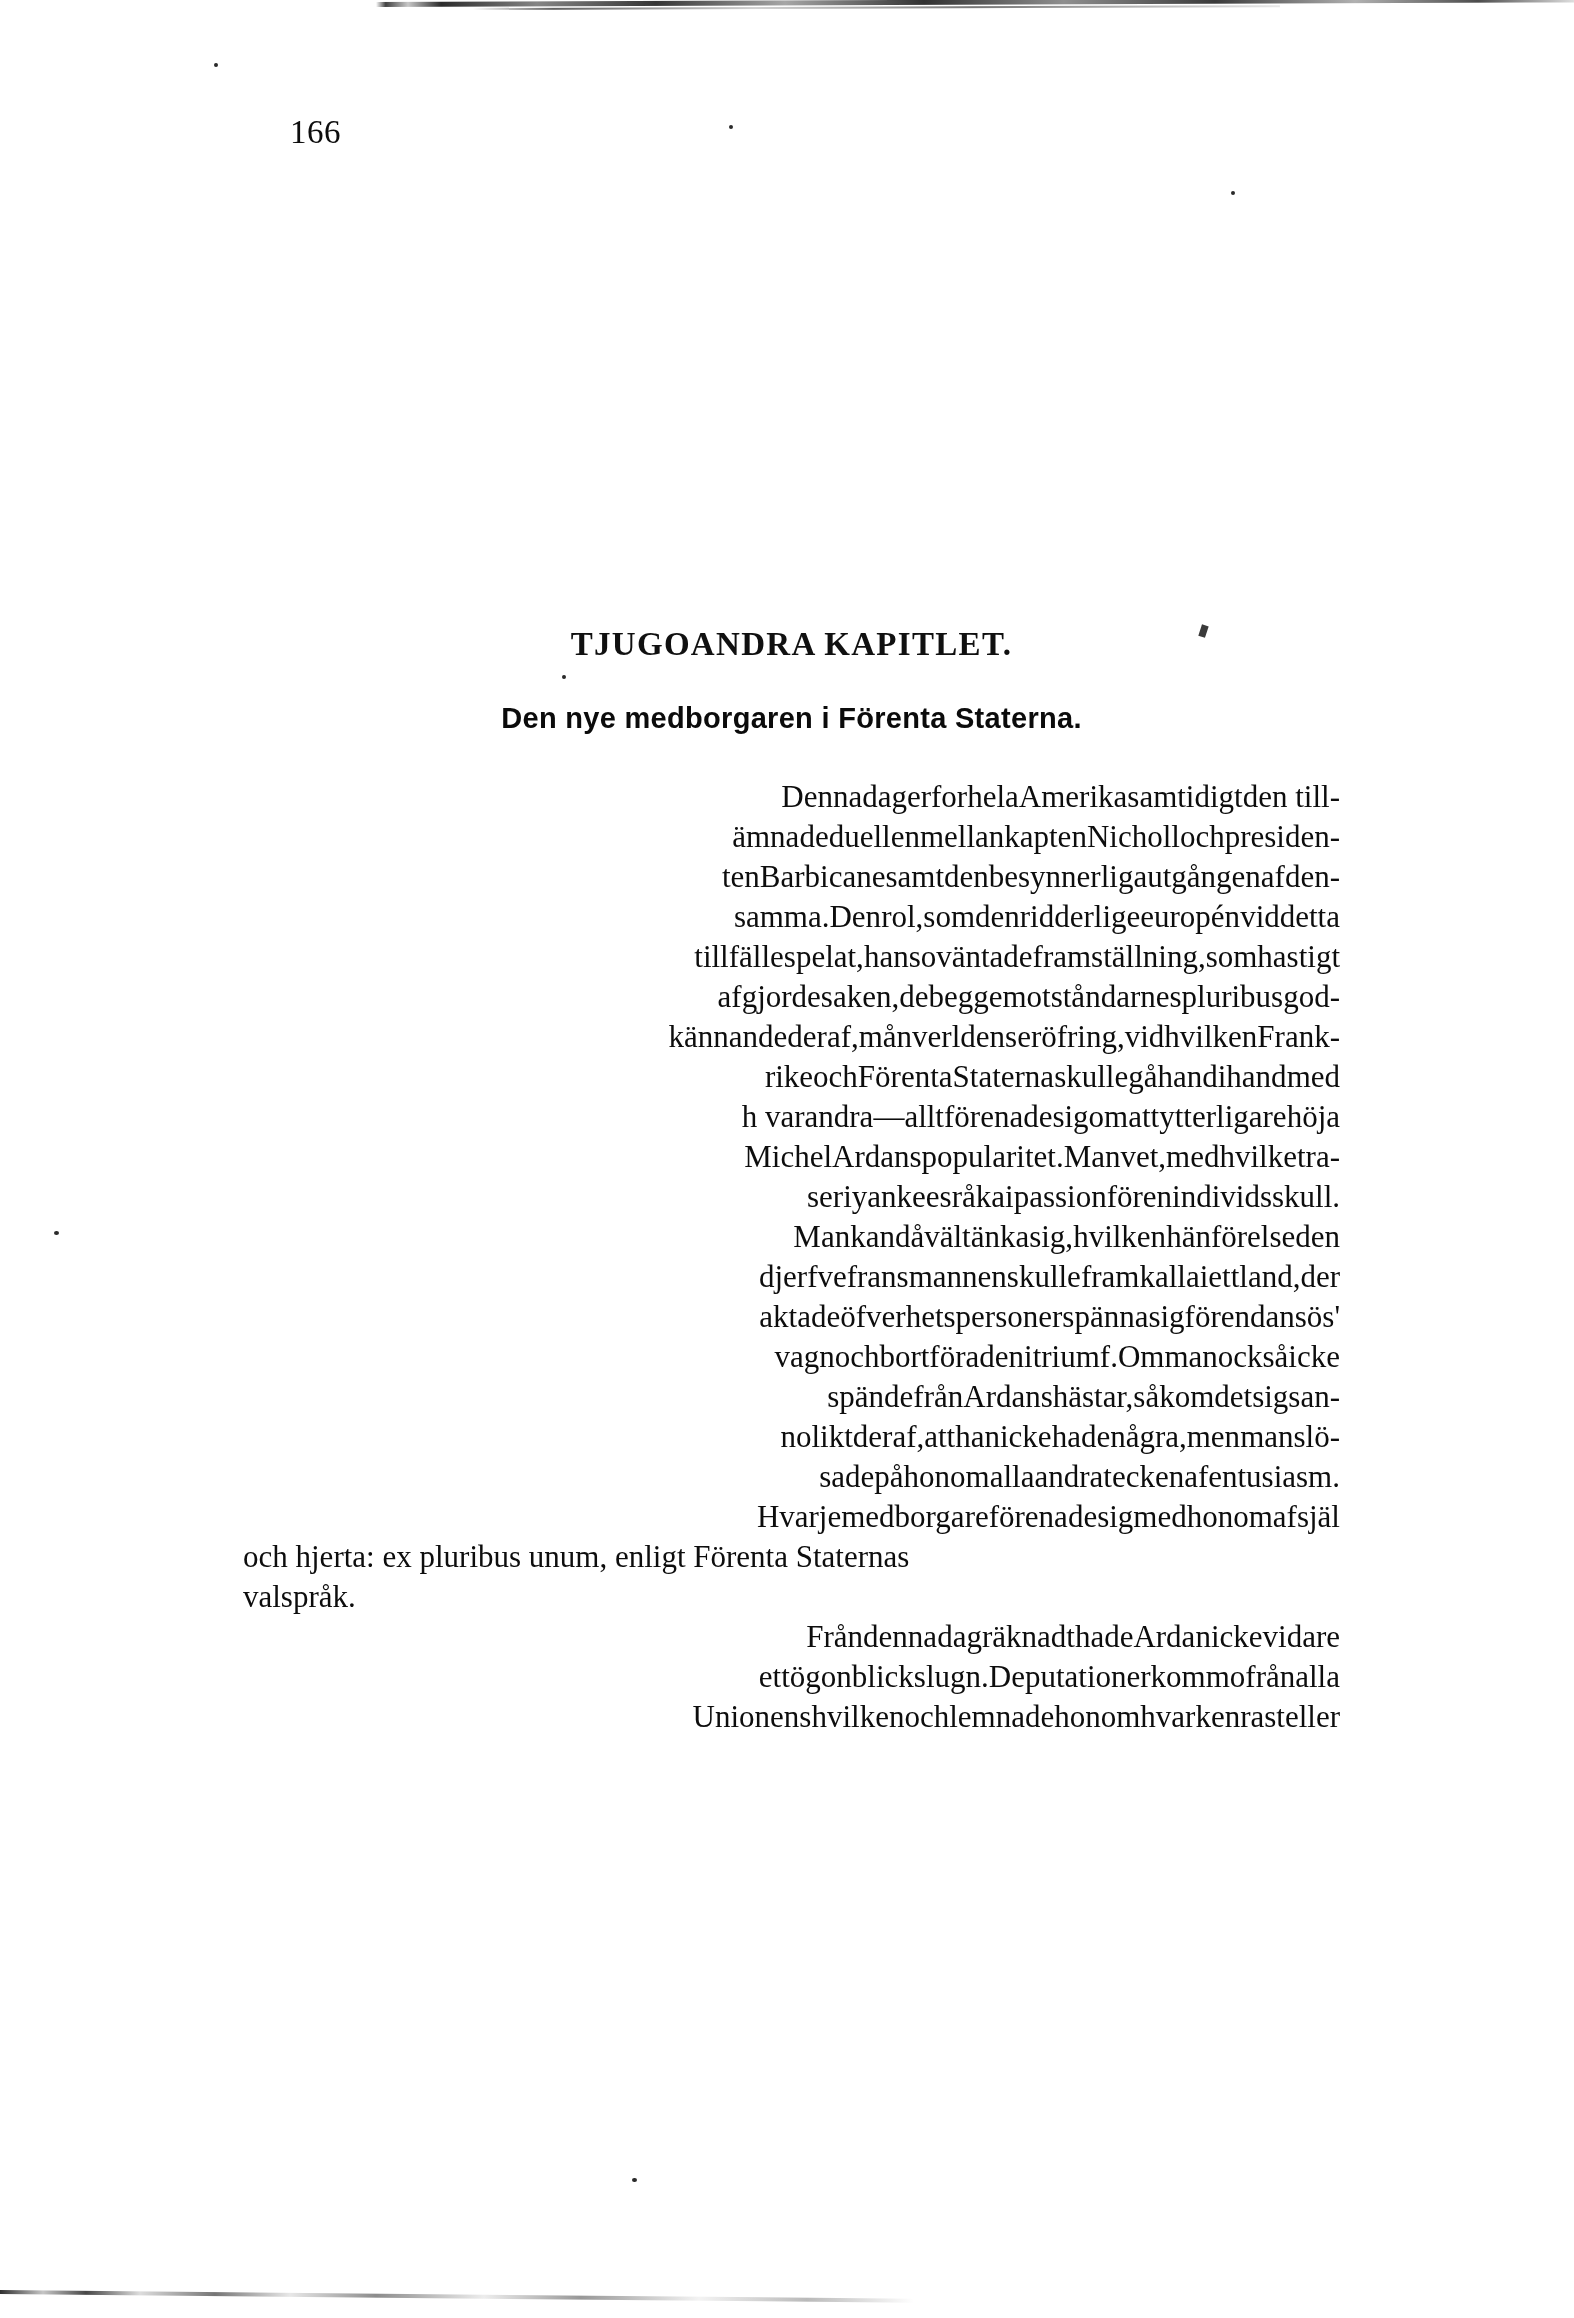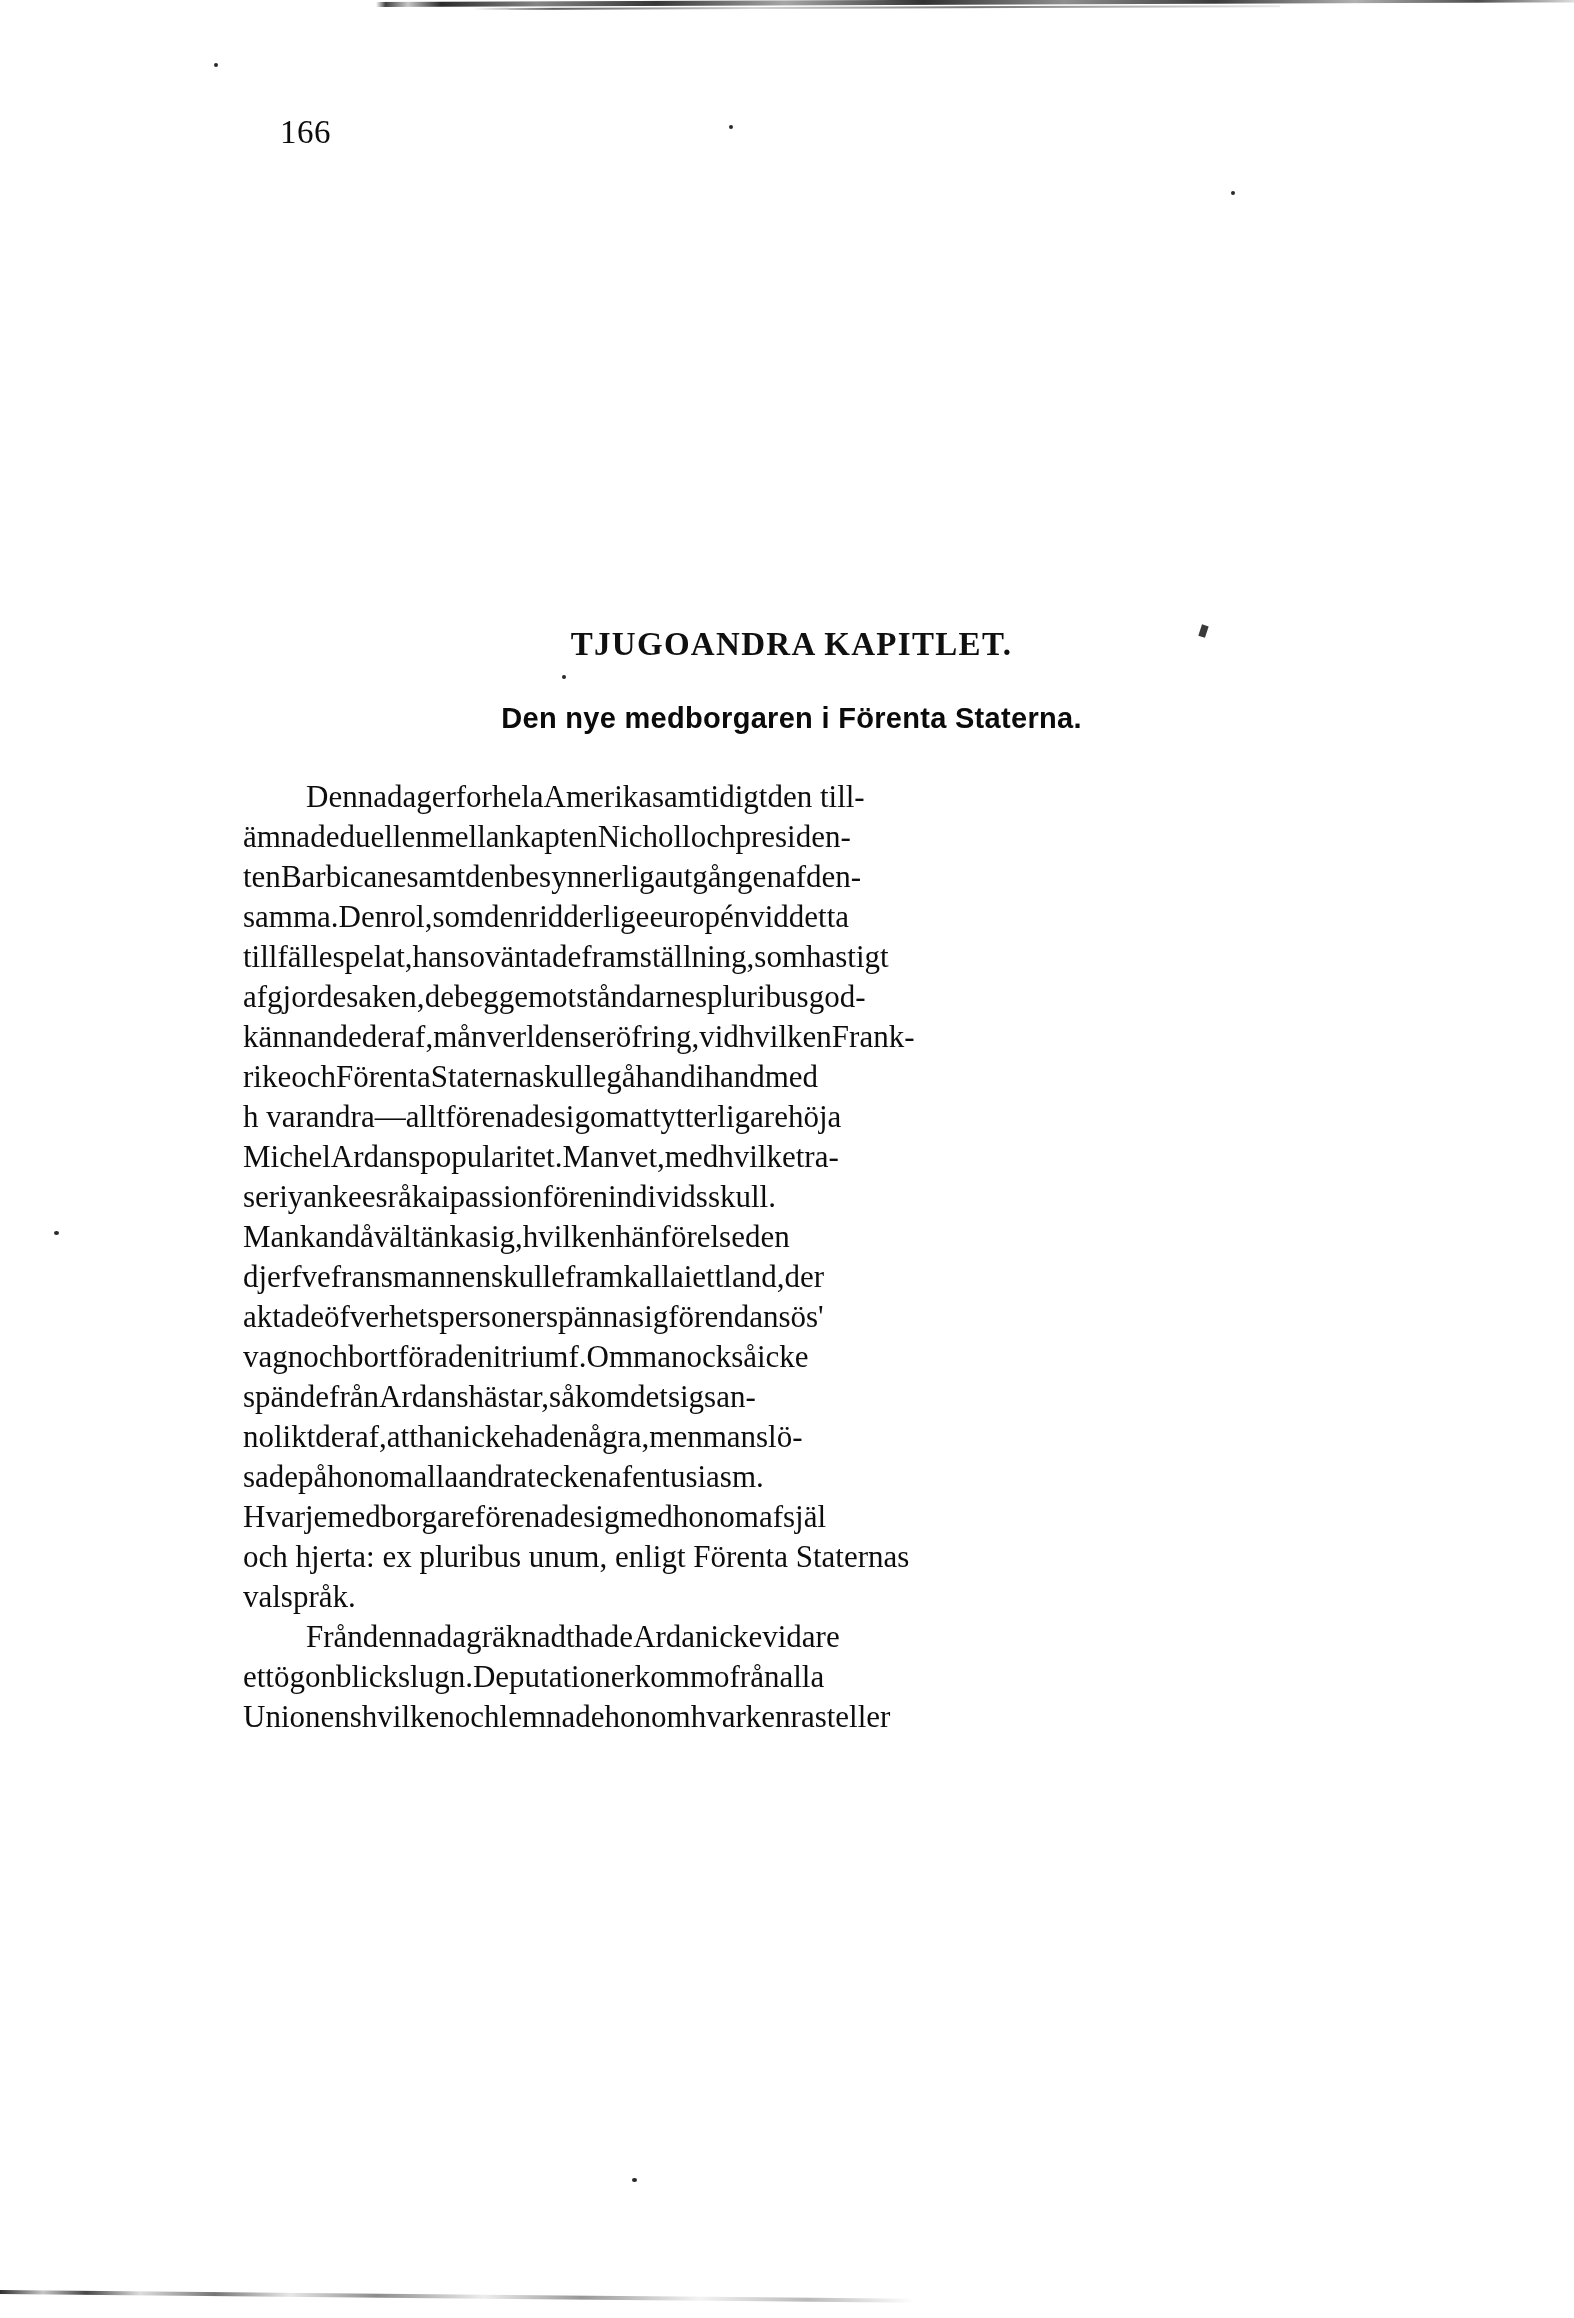"166" .folio { left: 280px -> 290px }
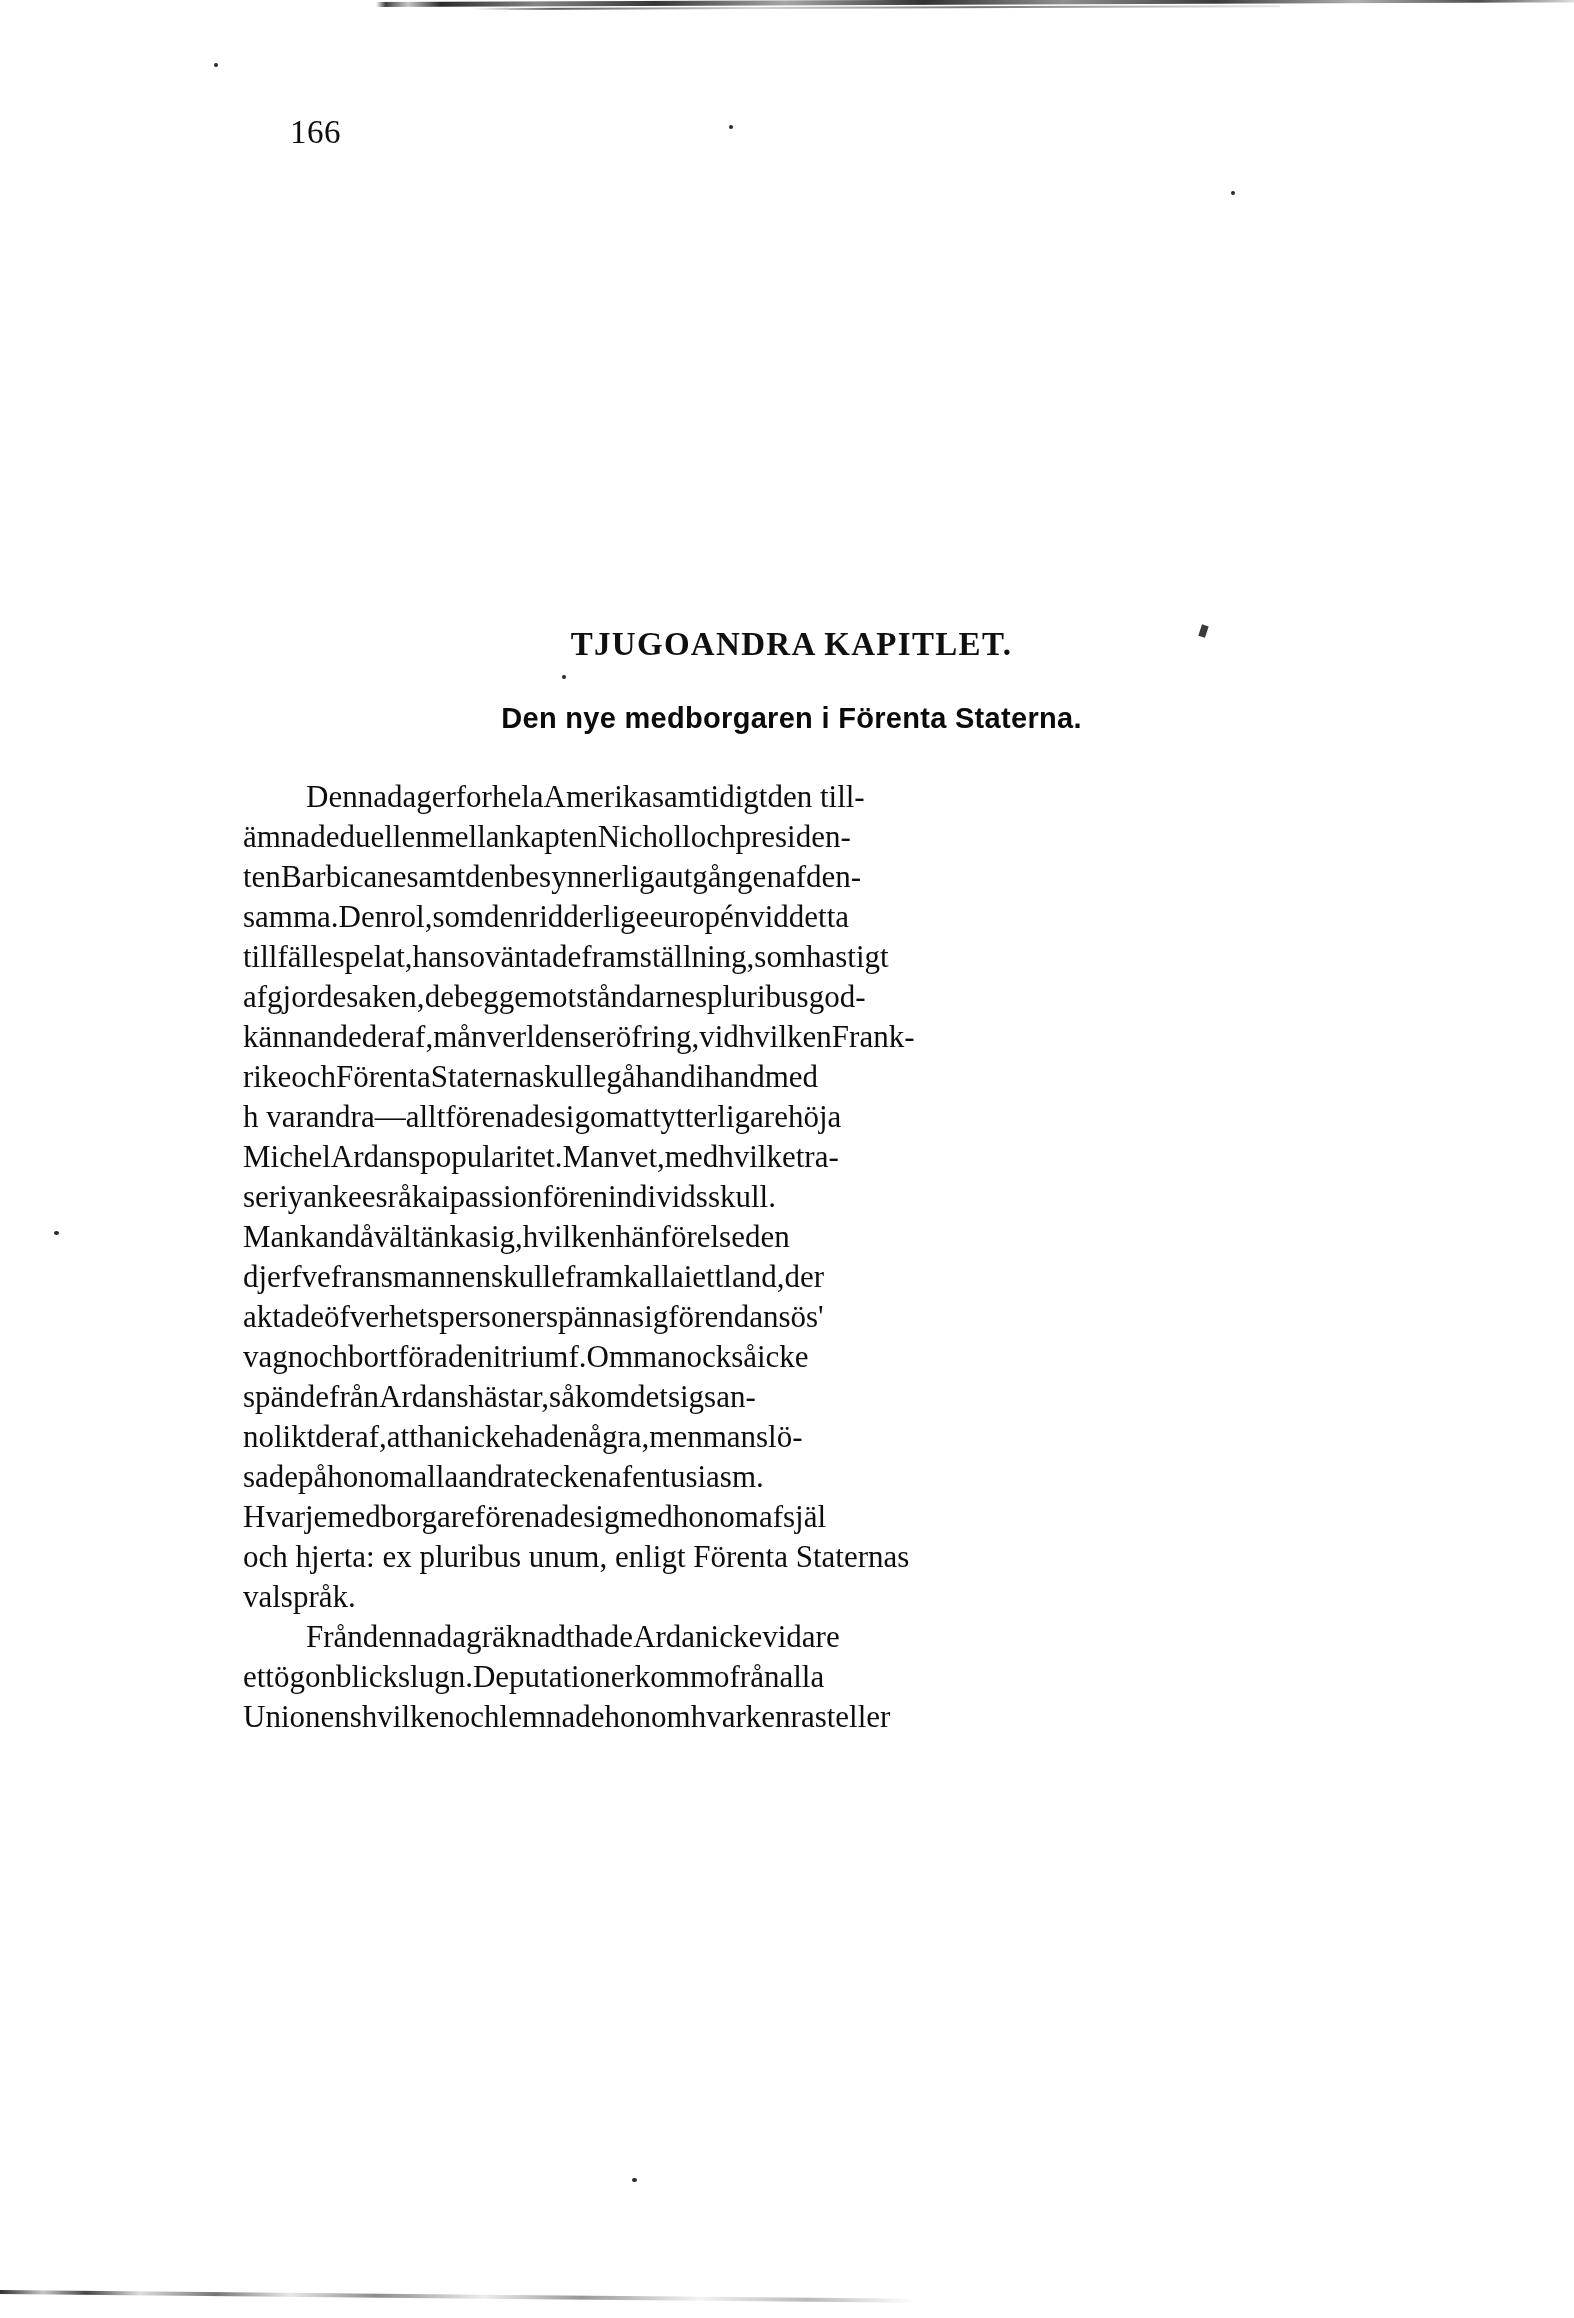"Denna" .ln { justify-content: flex-start -> flex-end }
